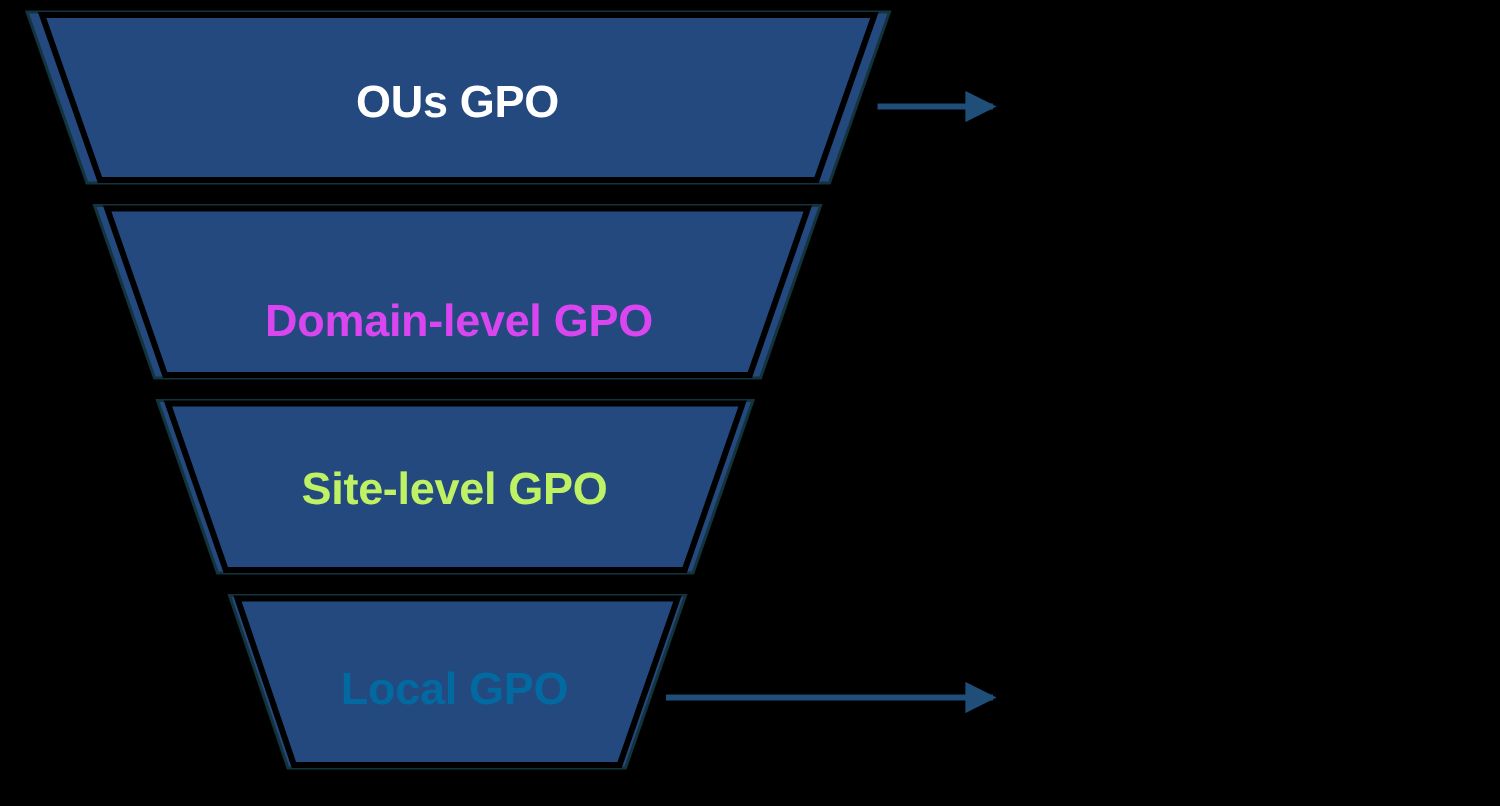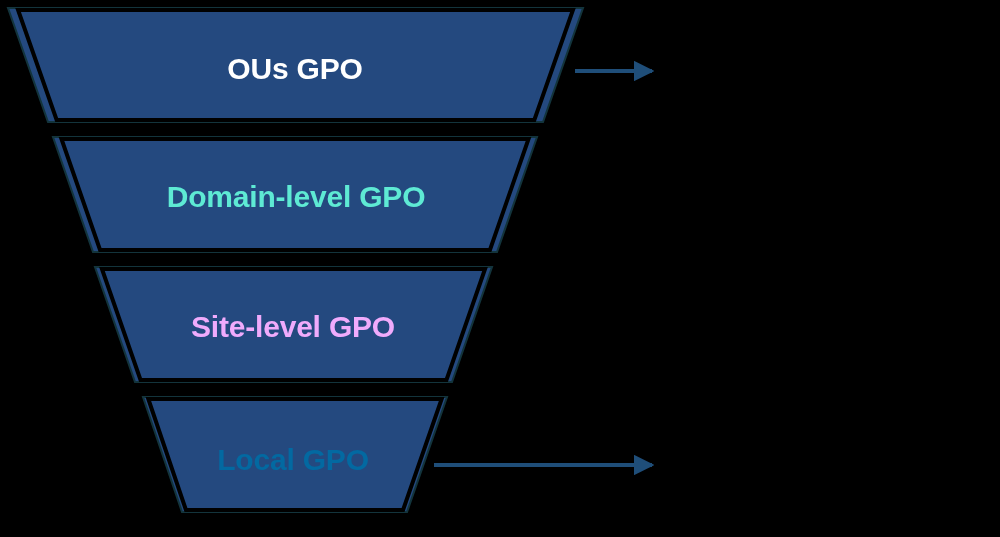"OUs GPO" #canvas { margin-left: none -> 10px }
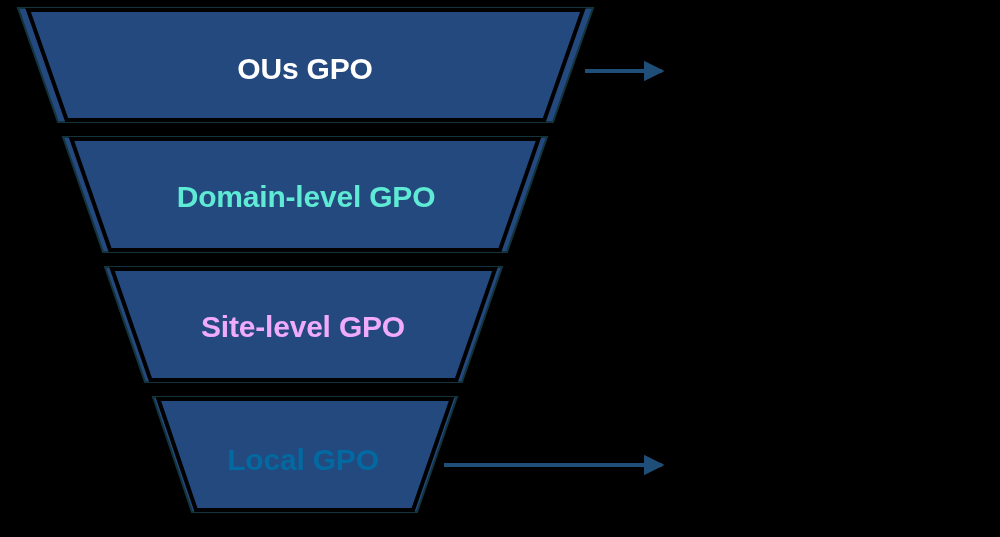"Domain-level GPO" div.funnel-label { color: #5eead4 -> #d946ef; top: 197px -> 215px }
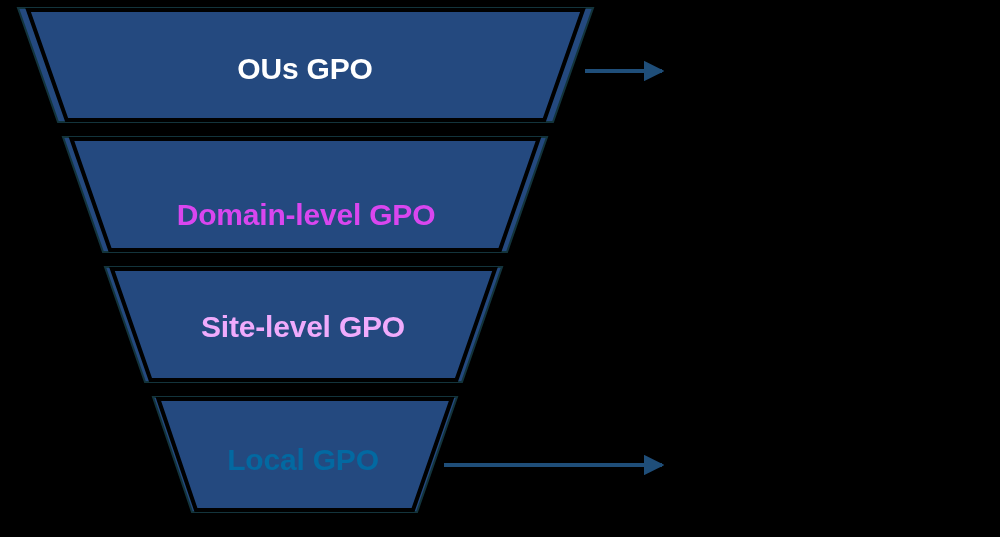"Site-level GPO" div.funnel-label { color: #f0abfc -> #bef264 }
